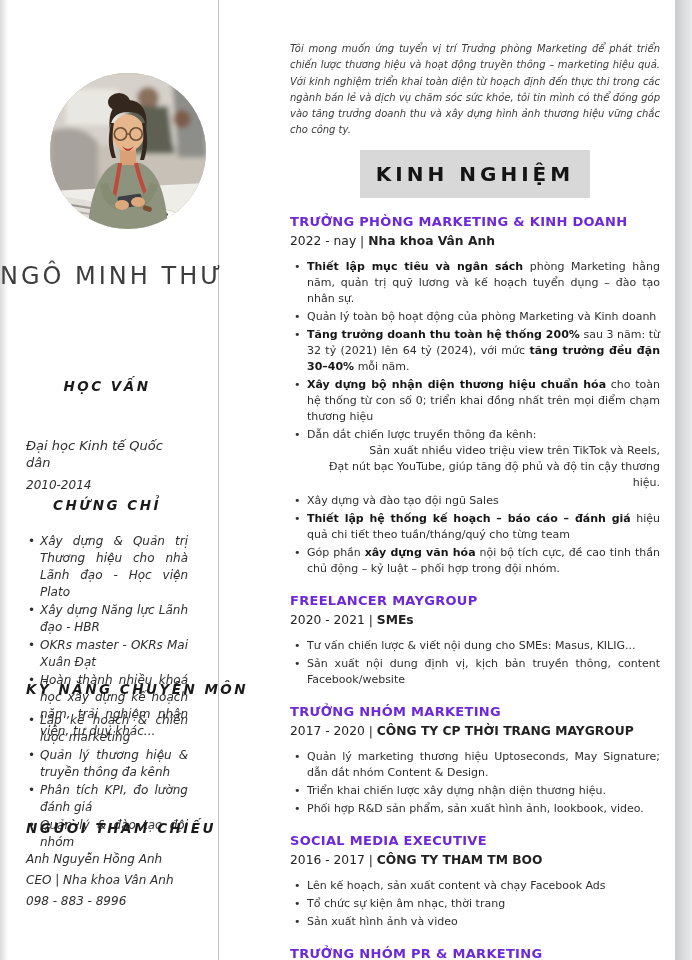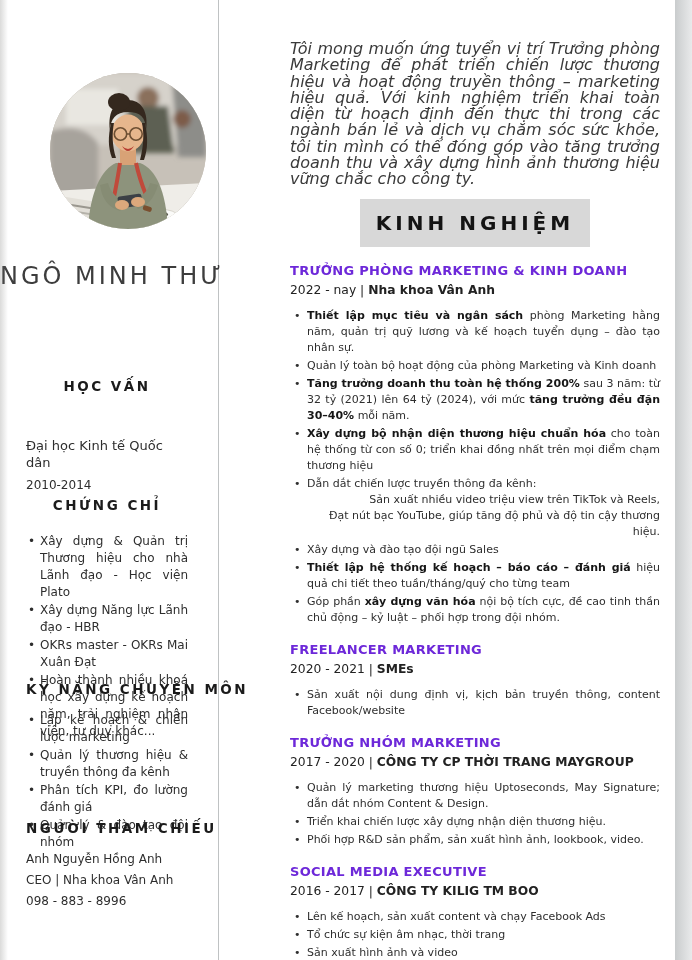"Tôi mong muốn ứng tuyển" .summary { font-size: 16px -> 10px }
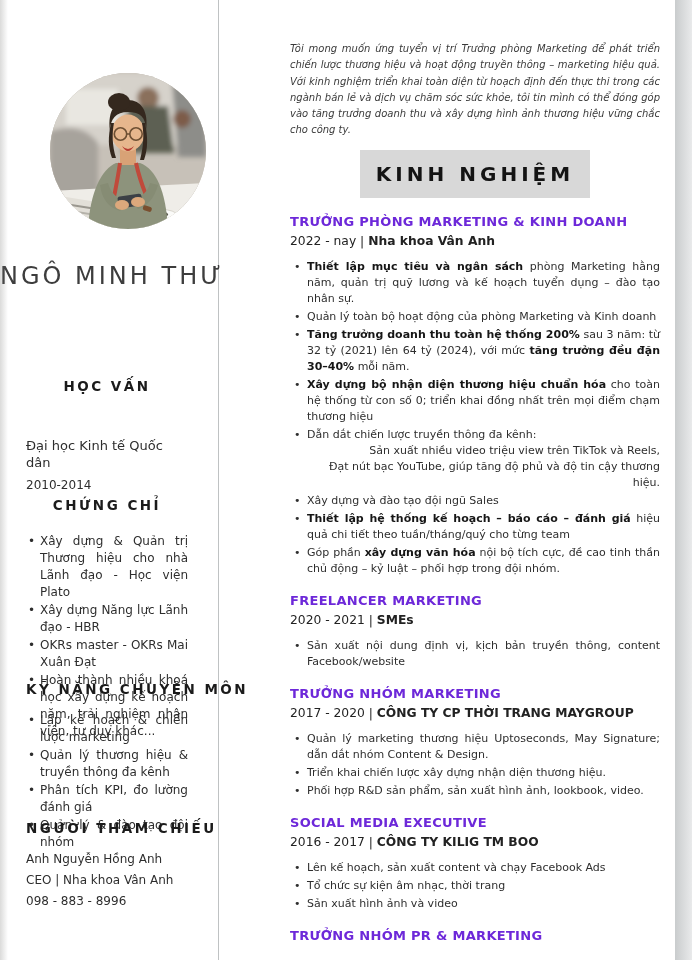"HỌC VẤN" .sb { font-style: none -> italic }
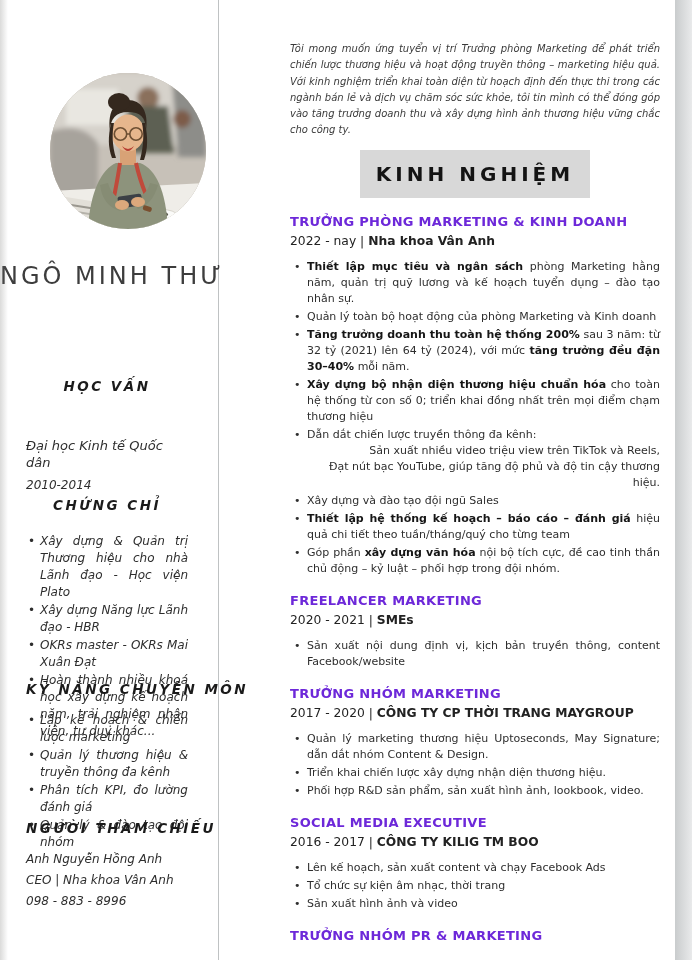"FREELANCER MARKETING" h3 { text: MARKETING -> MAYGROUP }
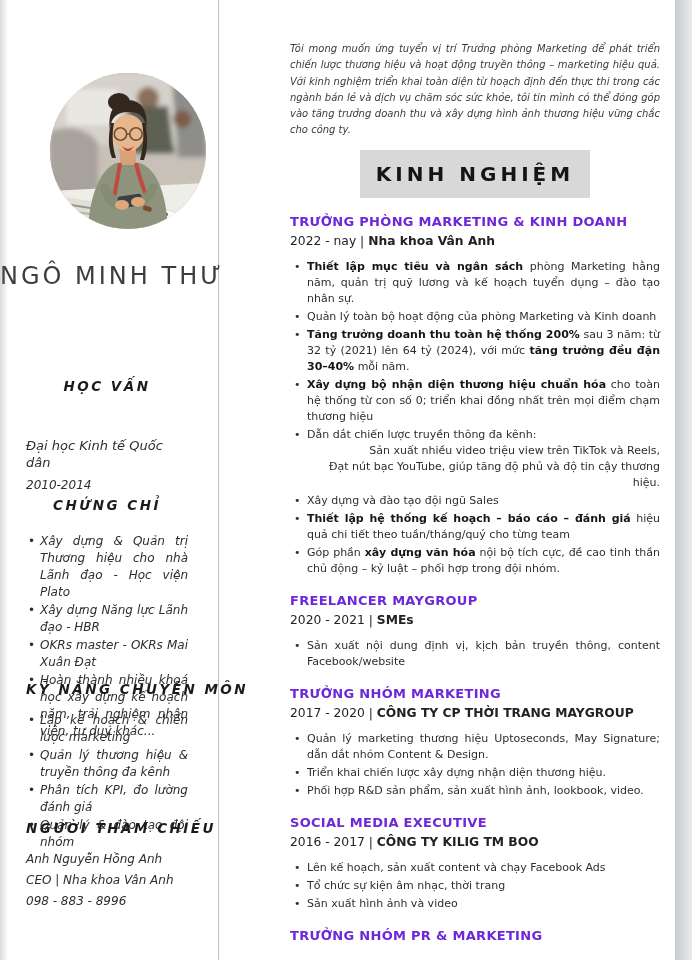"Tư vấn chiến lược &" li { html: none -> <li><span>Tư vấn chiến lược &amp; viết nội dung cho SMEs: Masus, KILIG...</span></li> }
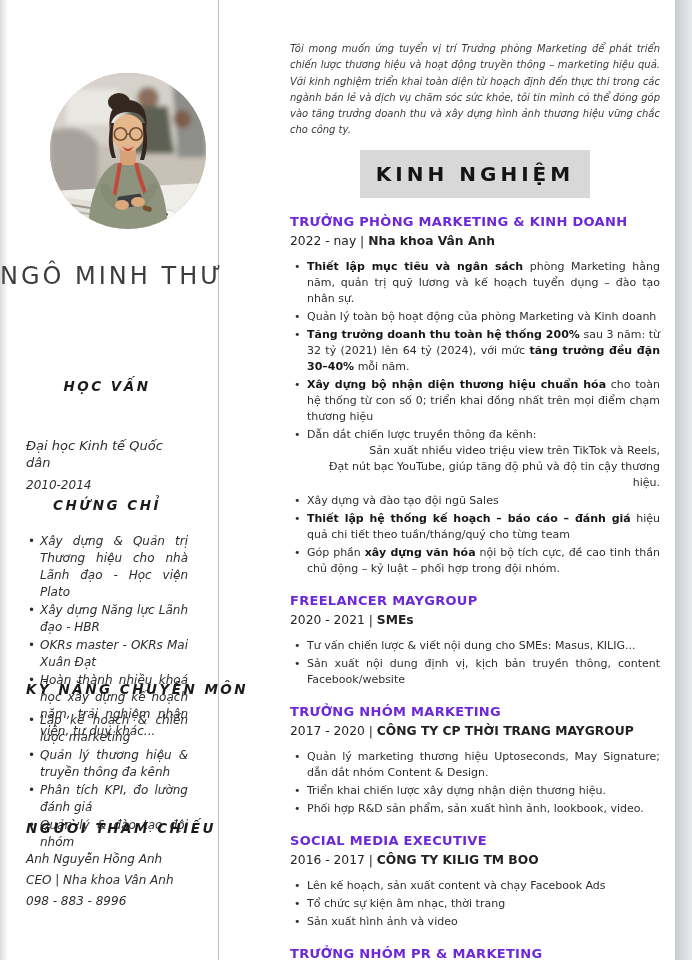"CÔNG TY KILIG TM BOO" b { text: KILIG -> THAM }
